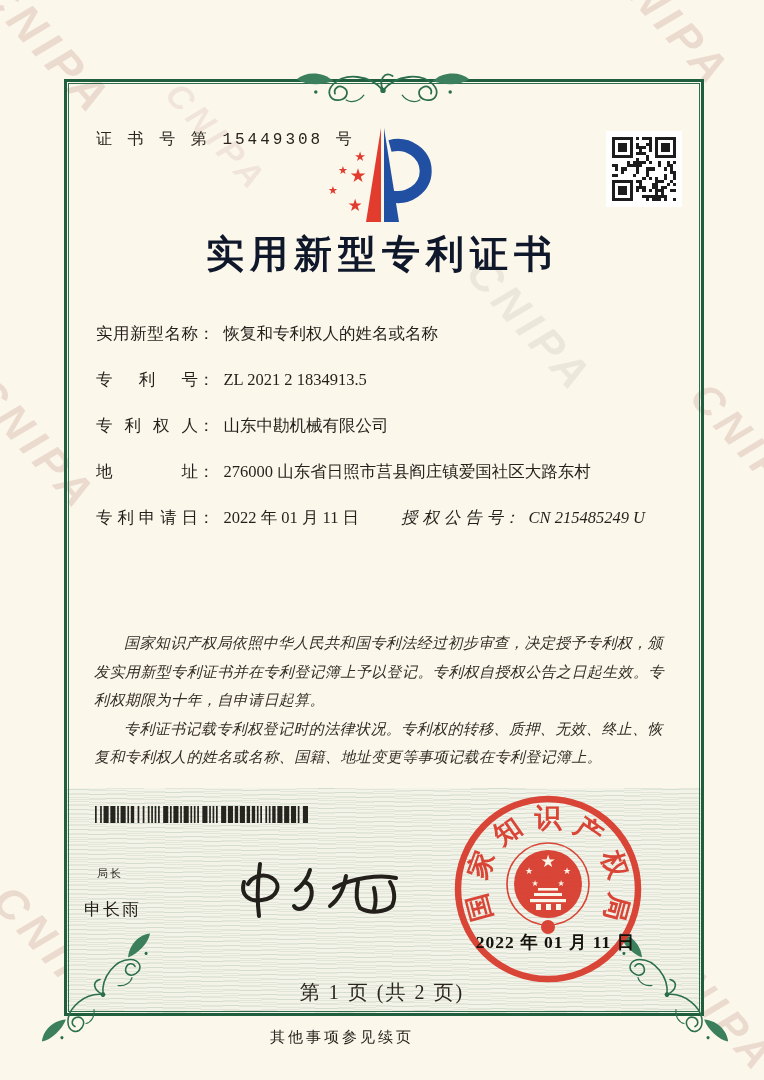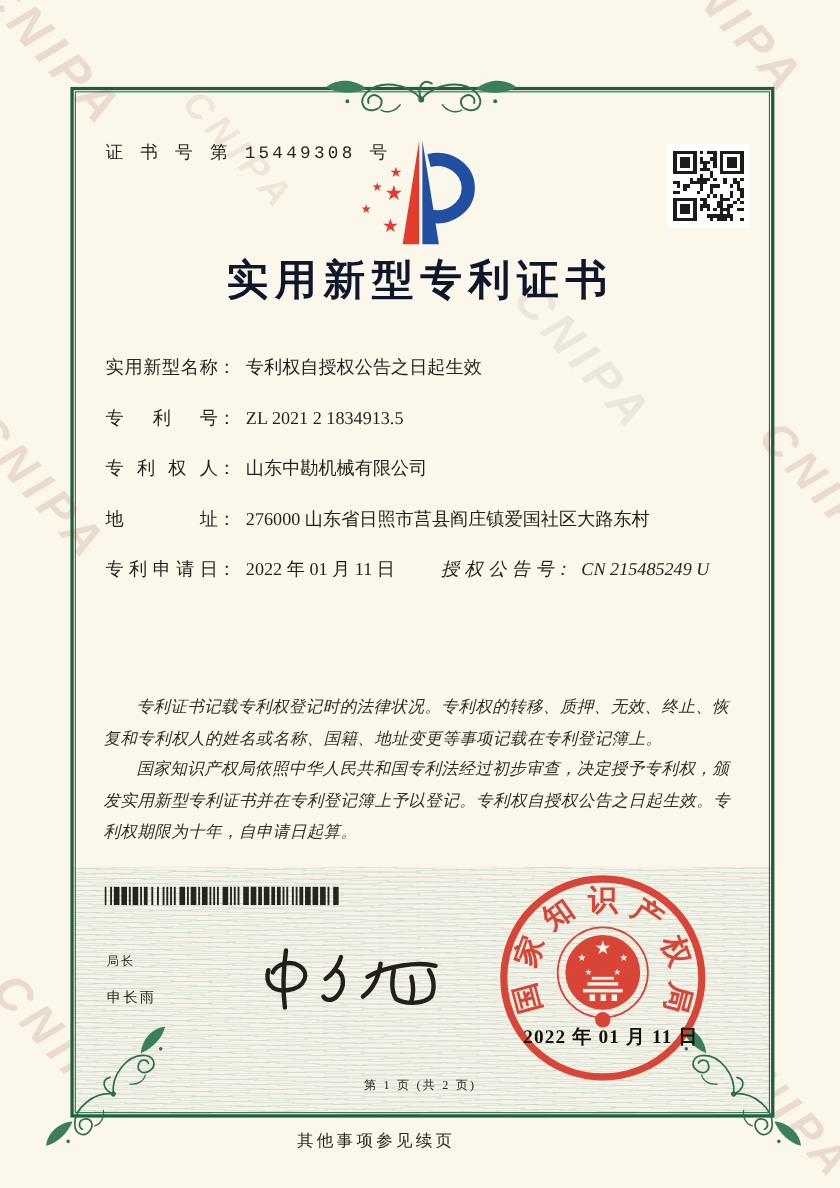"专利权自授权公告之日起生效" span.fvalue { text: 专利权自授权公告之日起生效 -> 恢复和专利权人的姓名或名称 }
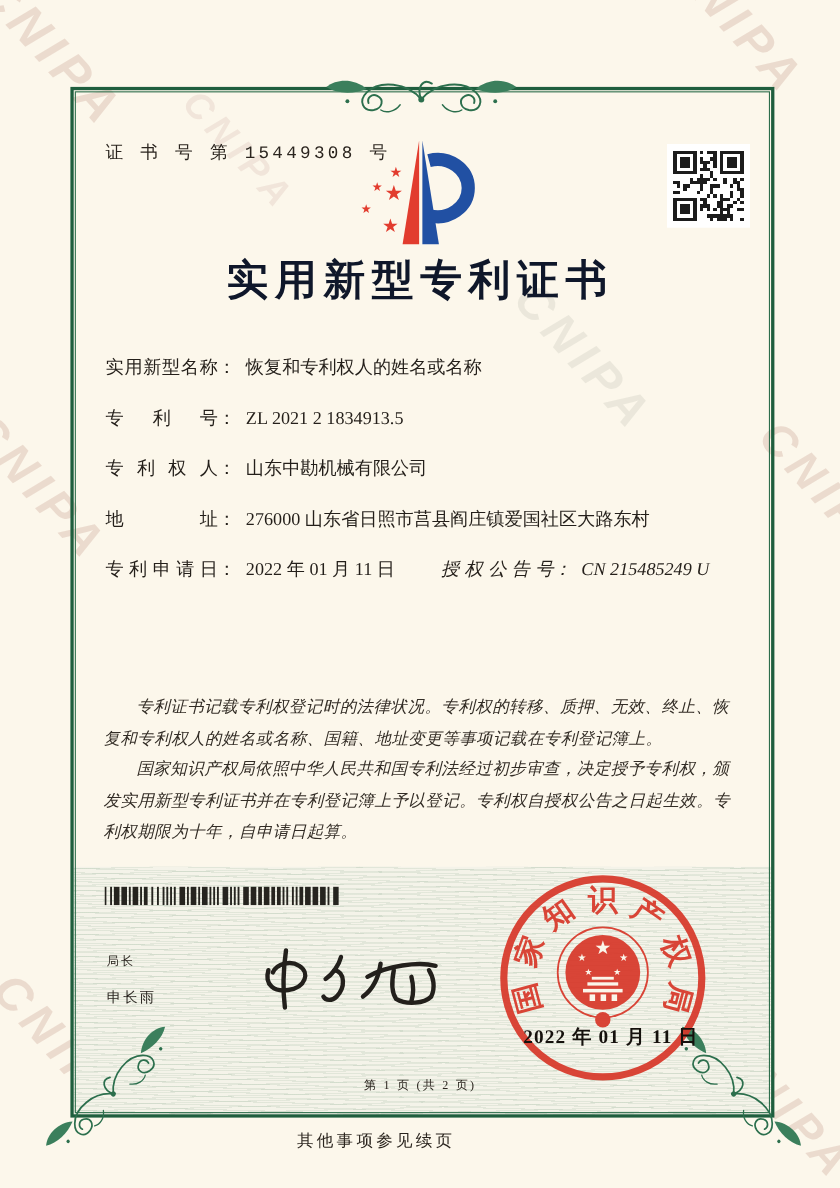"专利证书记载专利权登记时的法律状况。专利权的转移、质押、无效、终止、恢复和专利权" p { order: before "国家知识产权局依照中华人民共和国专利法经过初步审查，决定授予专利权，颁发实用新型" -> after "国家知识产权局依照中华人民共和国专利法经过初步审查，决定授予专利权，颁发实用新型" }
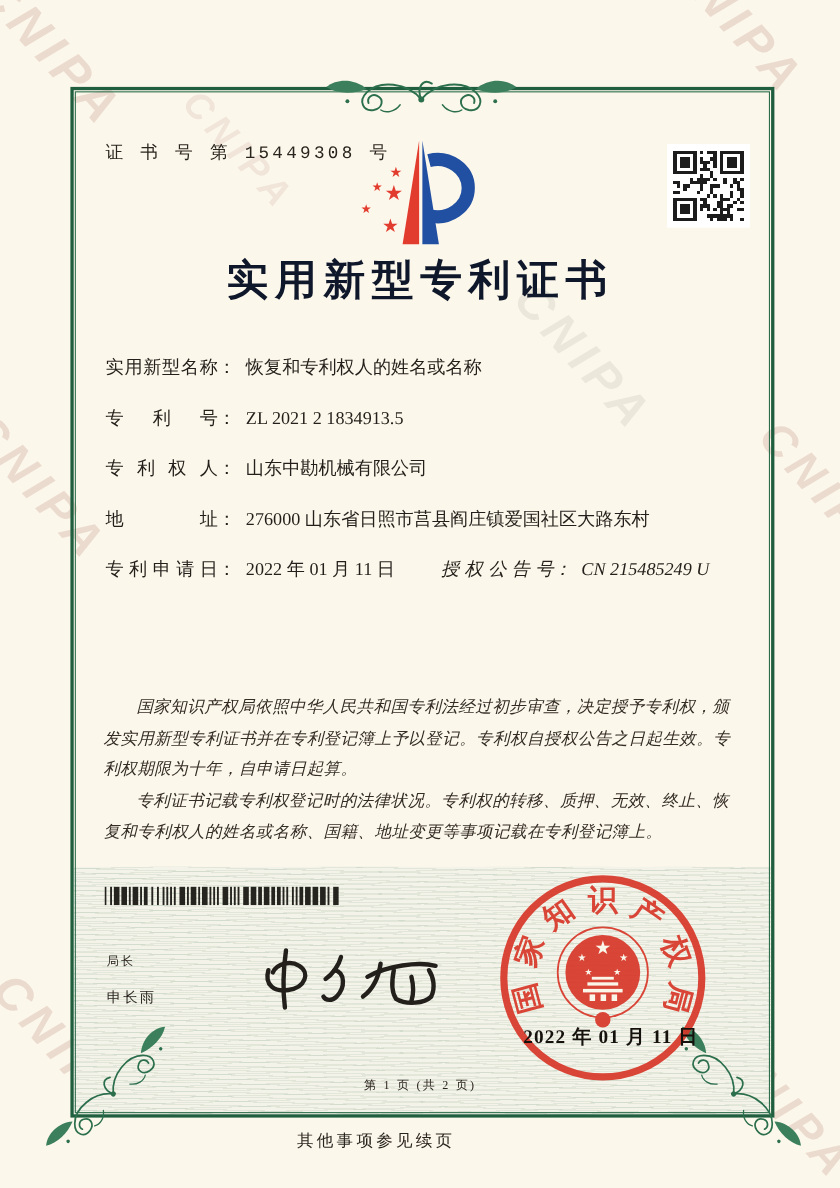"申长雨" .sig-name { font-size: 13px -> 17px; left: 97px -> 84px }
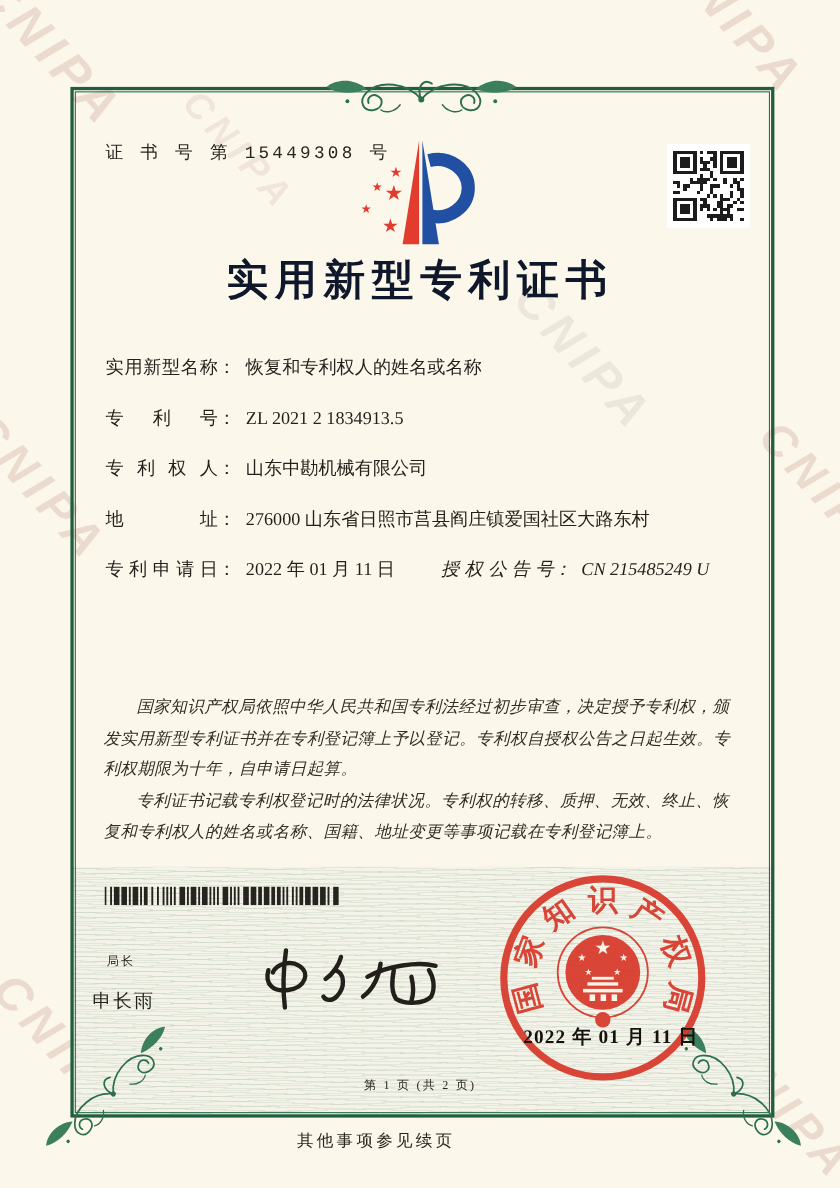"第 1 页 (共 2" .footer { font-size: 11px -> 20px }
